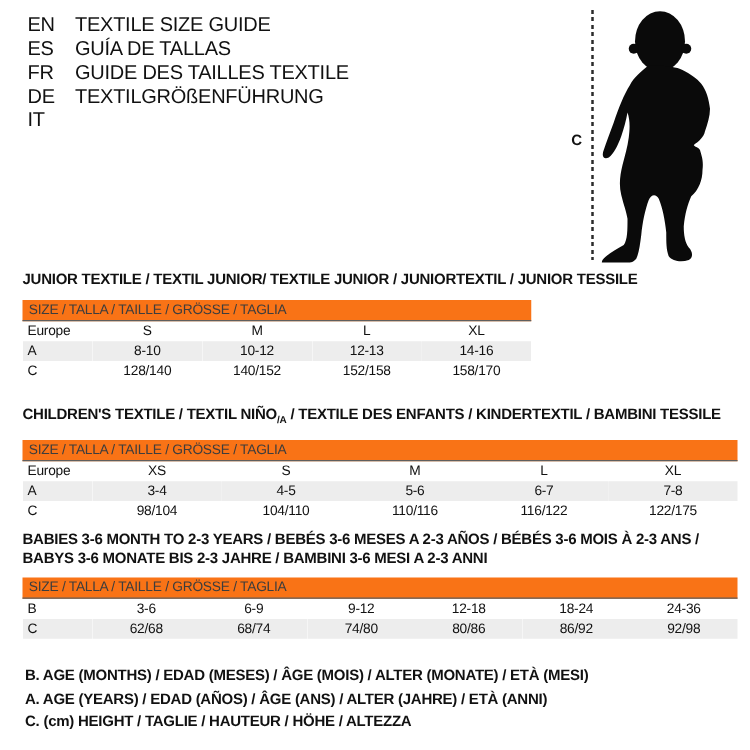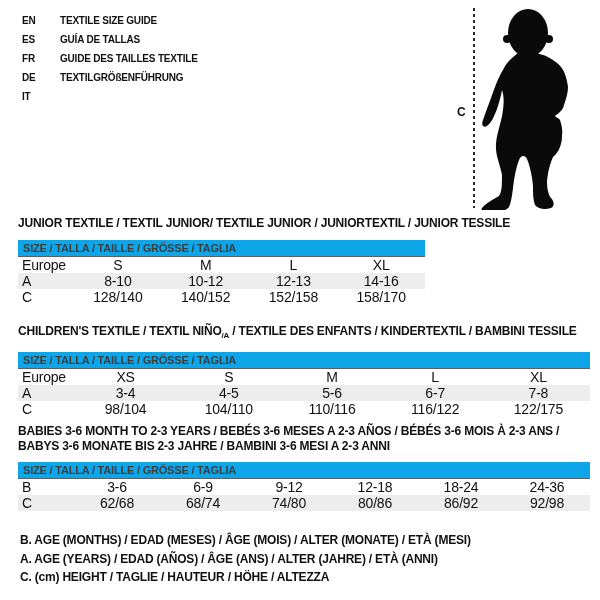"EN" .langs { font-size: 10px -> 16px; font-weight: bold -> normal }
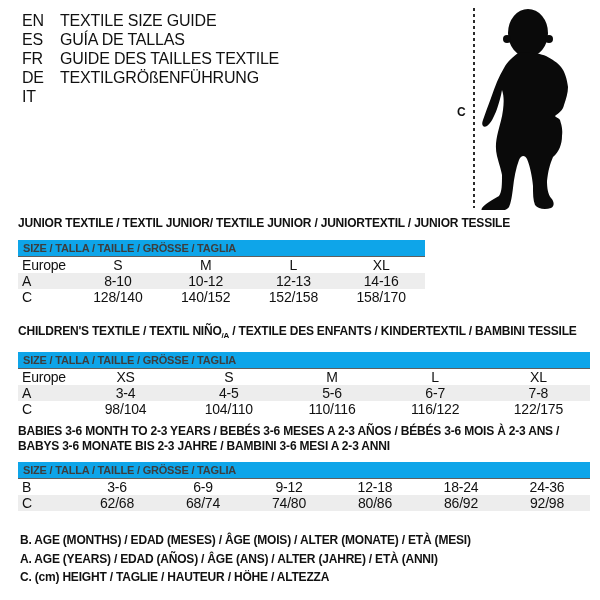"SIZE / TALLA / TAILLE" .size-bar { background: #0ea5e9 -> #f97316; font-weight: bold -> normal }
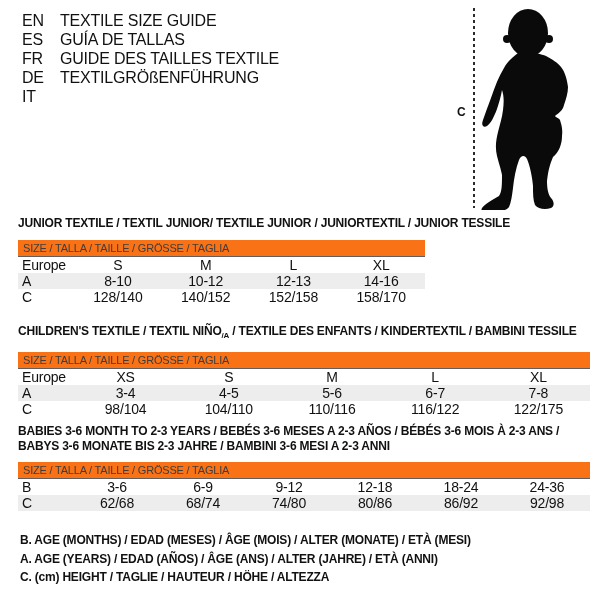"Europe" table { font-size: 14px -> 11px }
